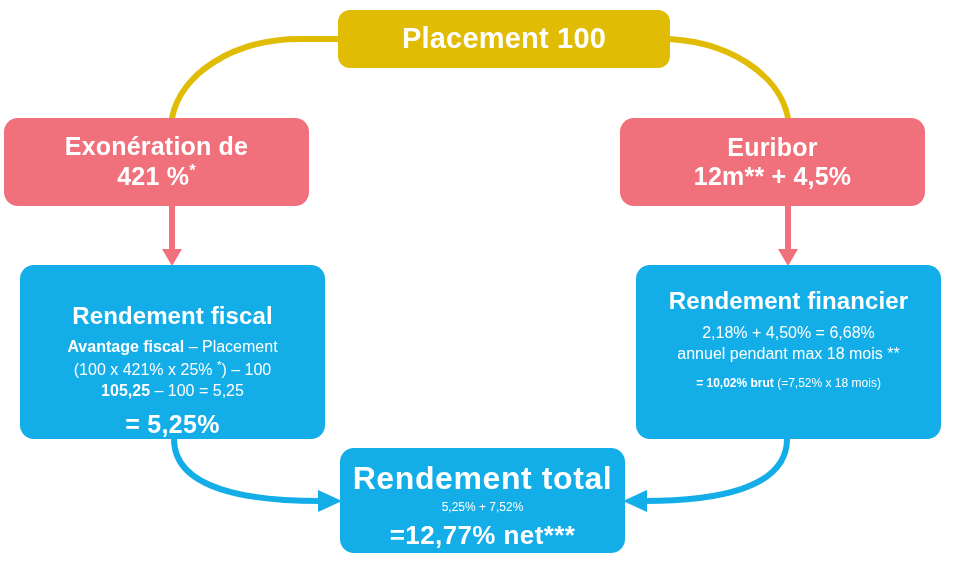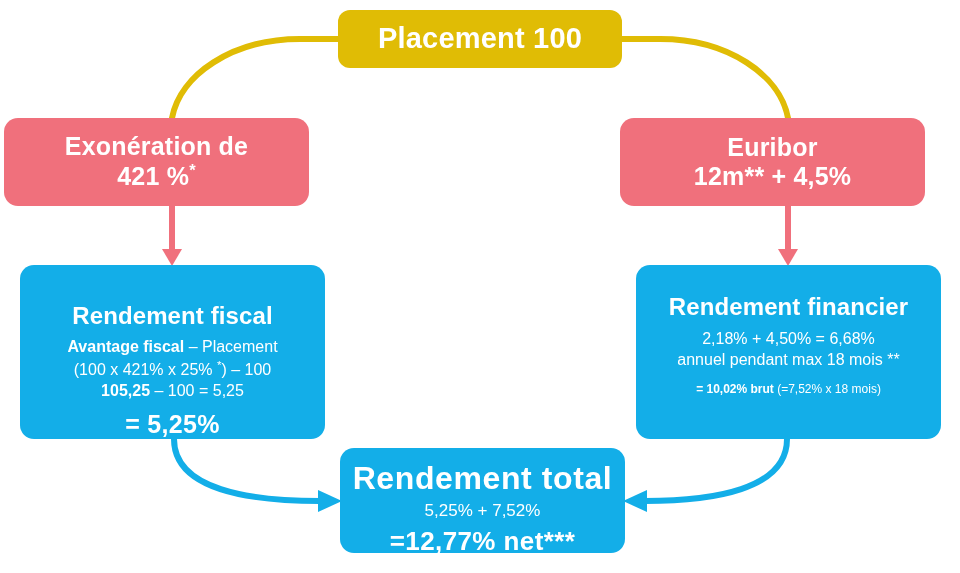"Placement 100" #node-placement { width: 284px -> 332px }
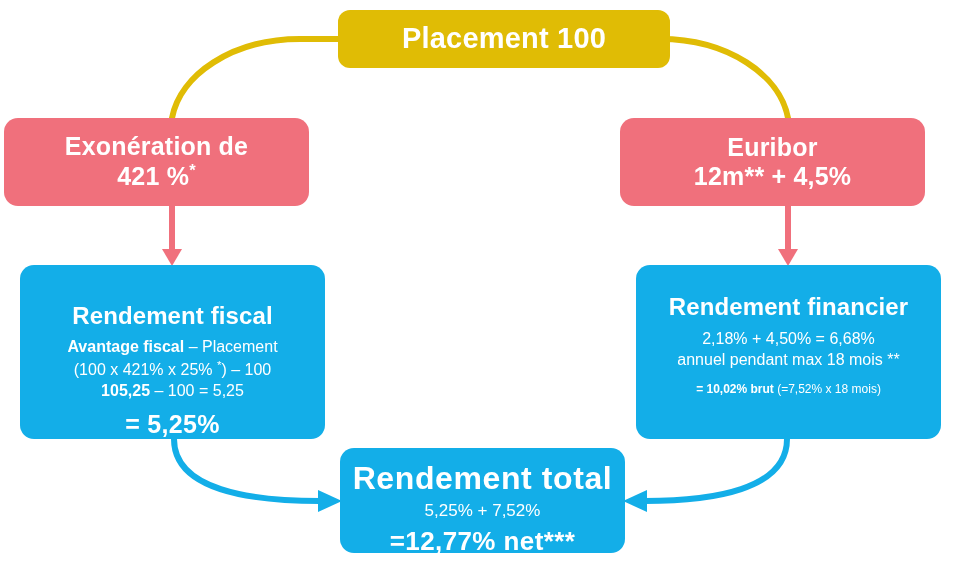"Rendement financier" #node-financier { padding-top: 28px -> 22px }
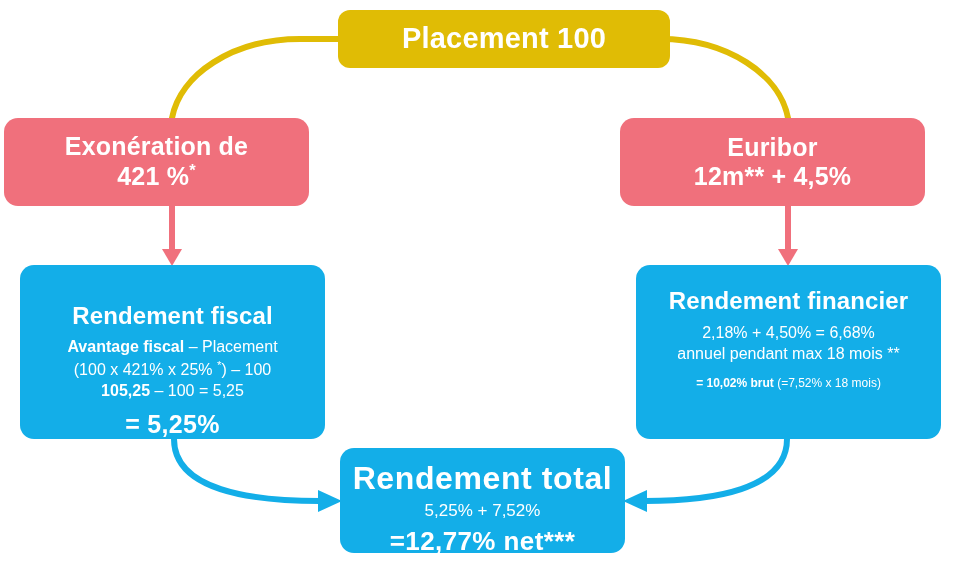"5,25% + 7,52%" .total-sub { font-size: 17px -> 12px }
